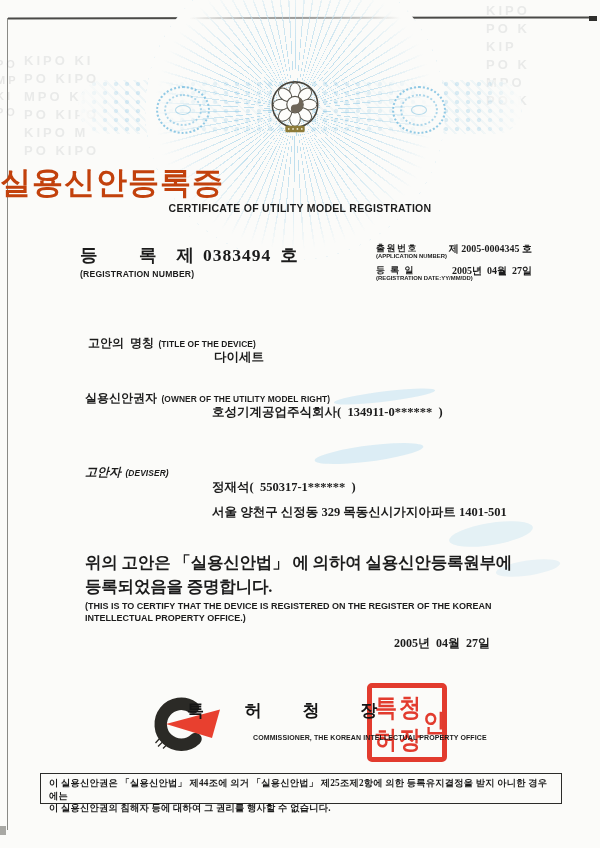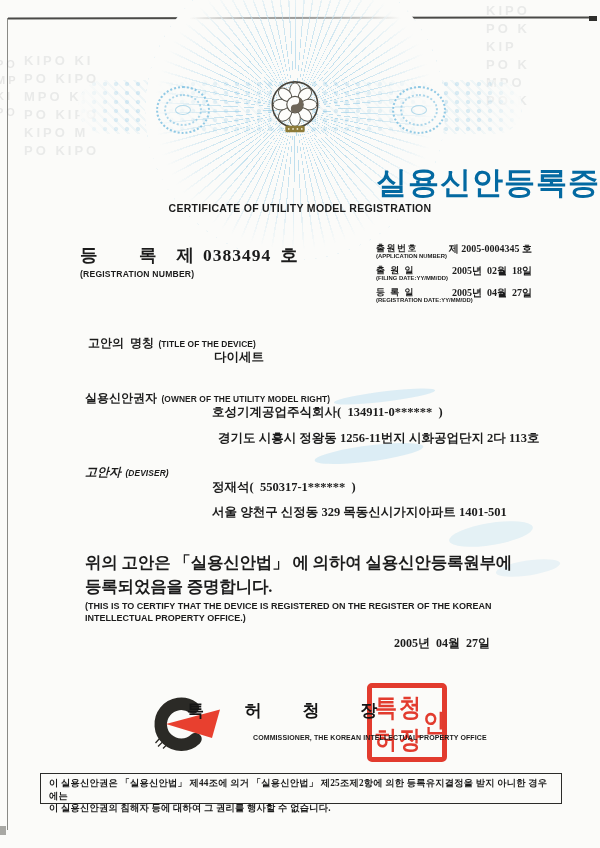"실용신안등록증" .title { color: #0369a1 -> #c2410c; text-align: right -> left }
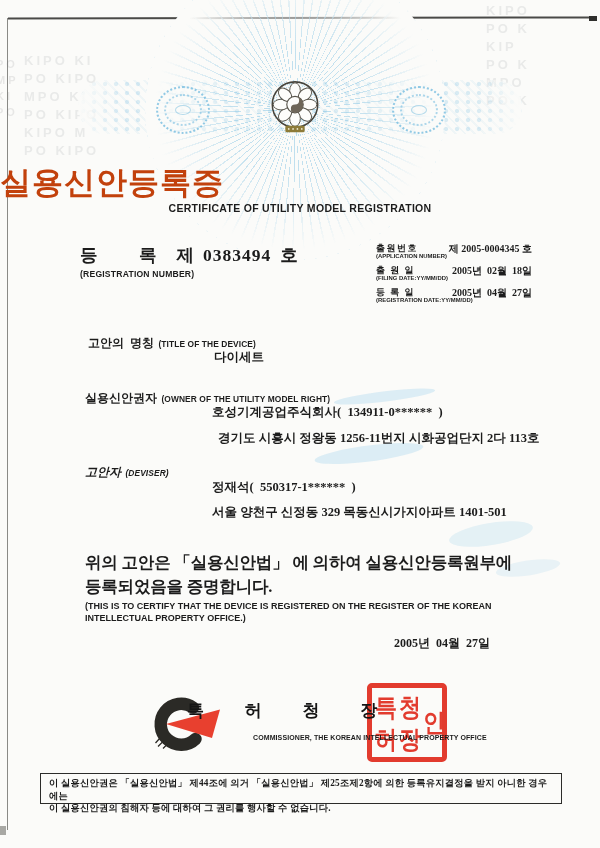"출 원 일" div.meta-row { html: <div> <div> <div>출 원 일</div> <div>(FILING DATE:YY/MM/DD)</div> </div> <div>2005년 02월 18일</div> </div> -> none }
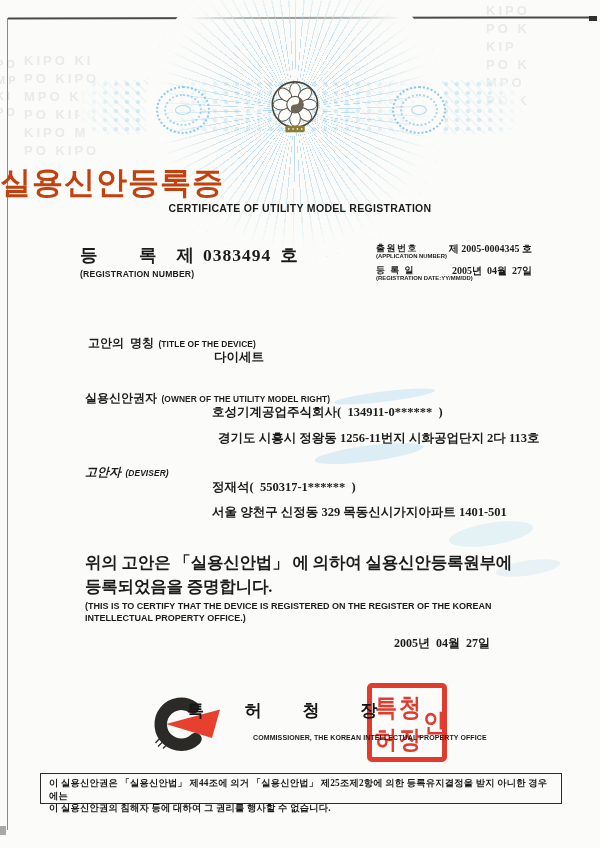"경기도 시흥시 정왕동 1256-11번지 시화공업단지" div.abs { html: <div>경기도 시흥시 정왕동 1256-11번지 시화공업단지 2다 113호</div> -> none }
